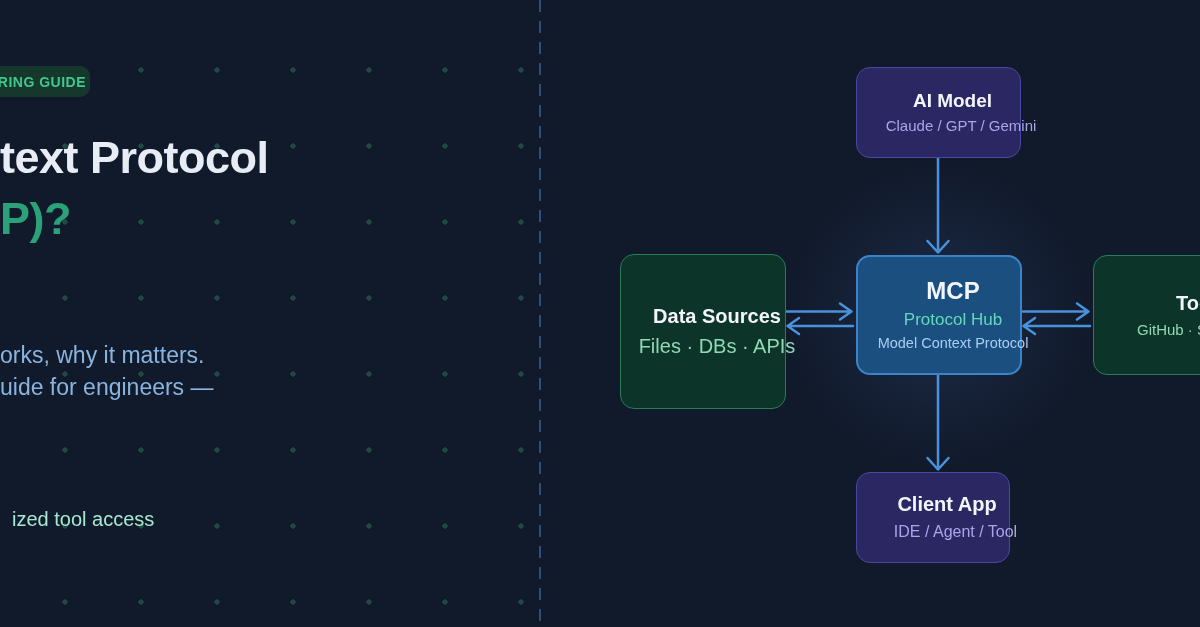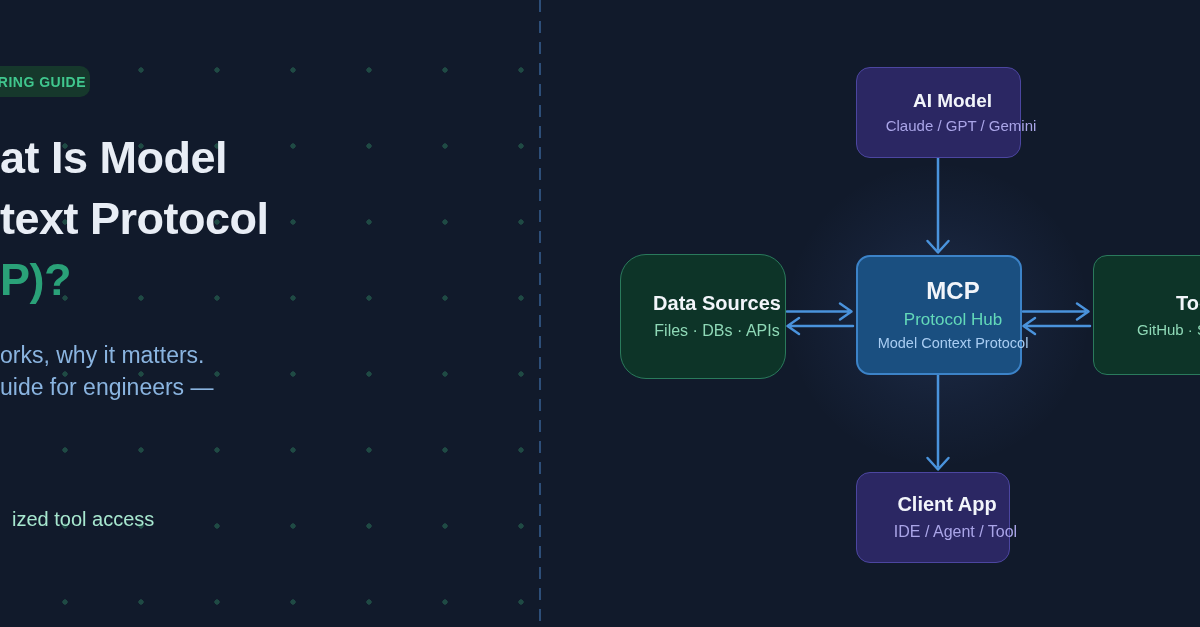"at Is Model" span.t-line { html: <span>at Is Model</span> -> none }
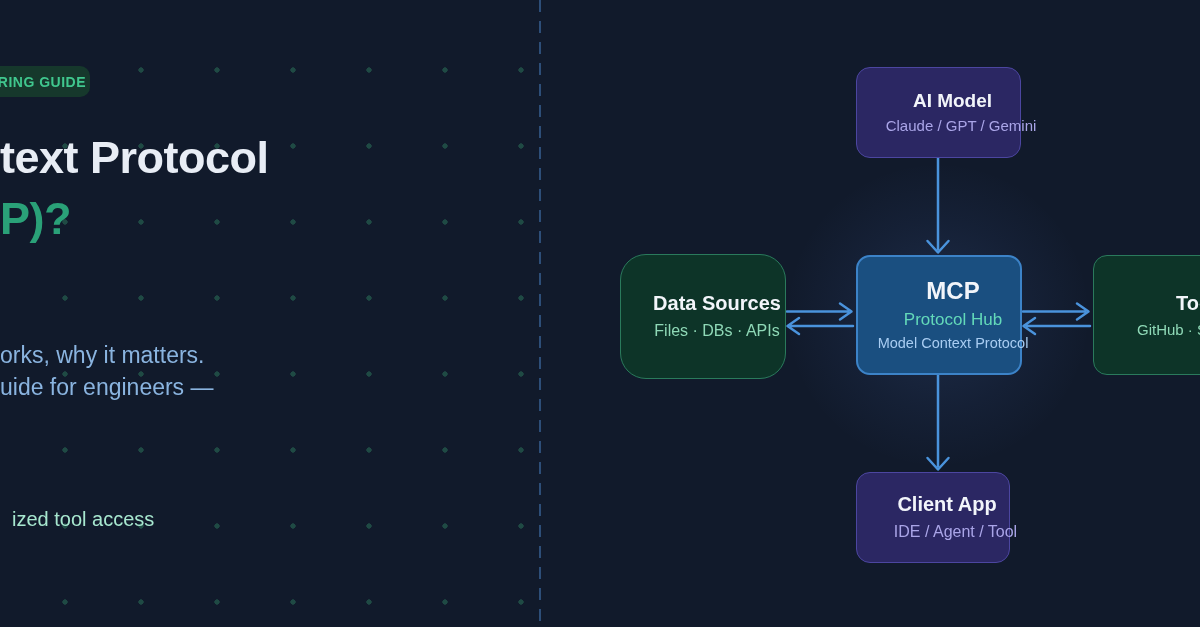"Data Sources" .n-data { border-radius: 26px -> none; height: 125px -> 155px }
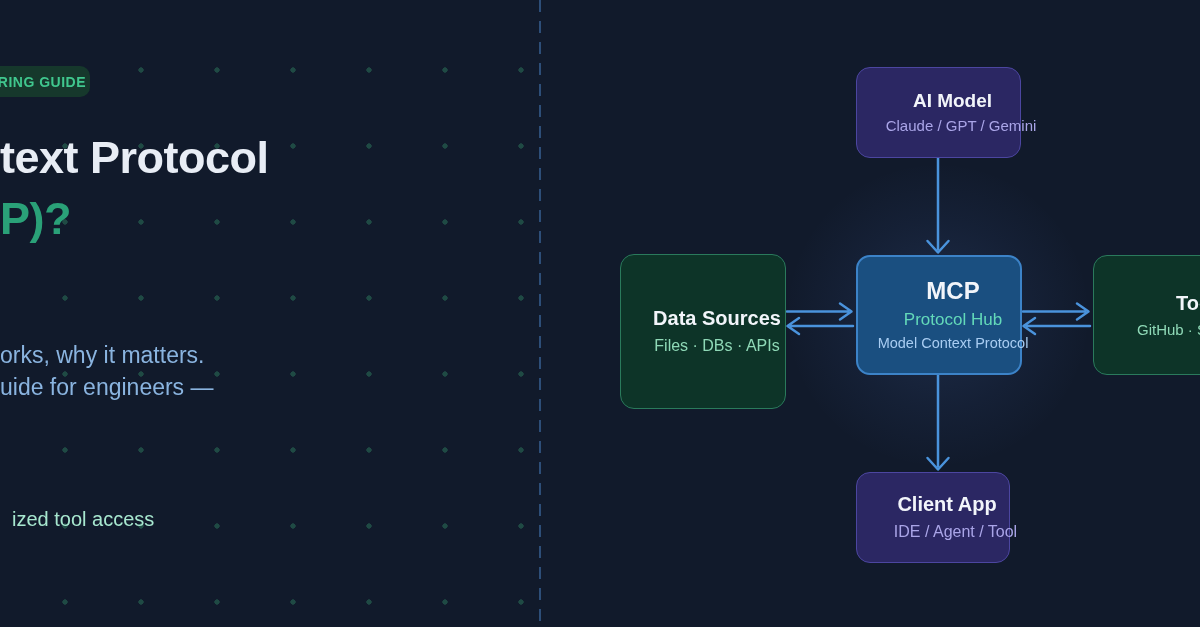"Files · DBs · APIs" .n-data .node-sub { font-size: 16px -> 20px }
